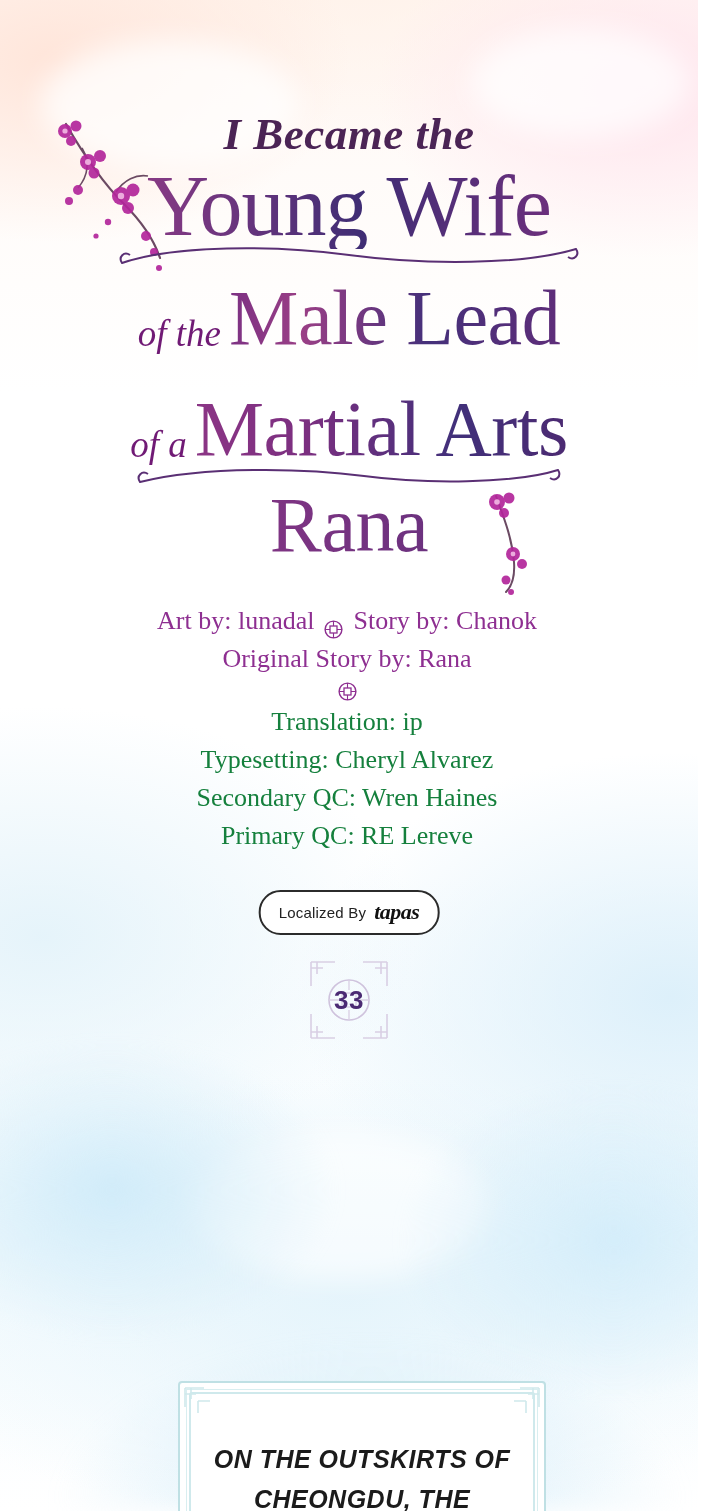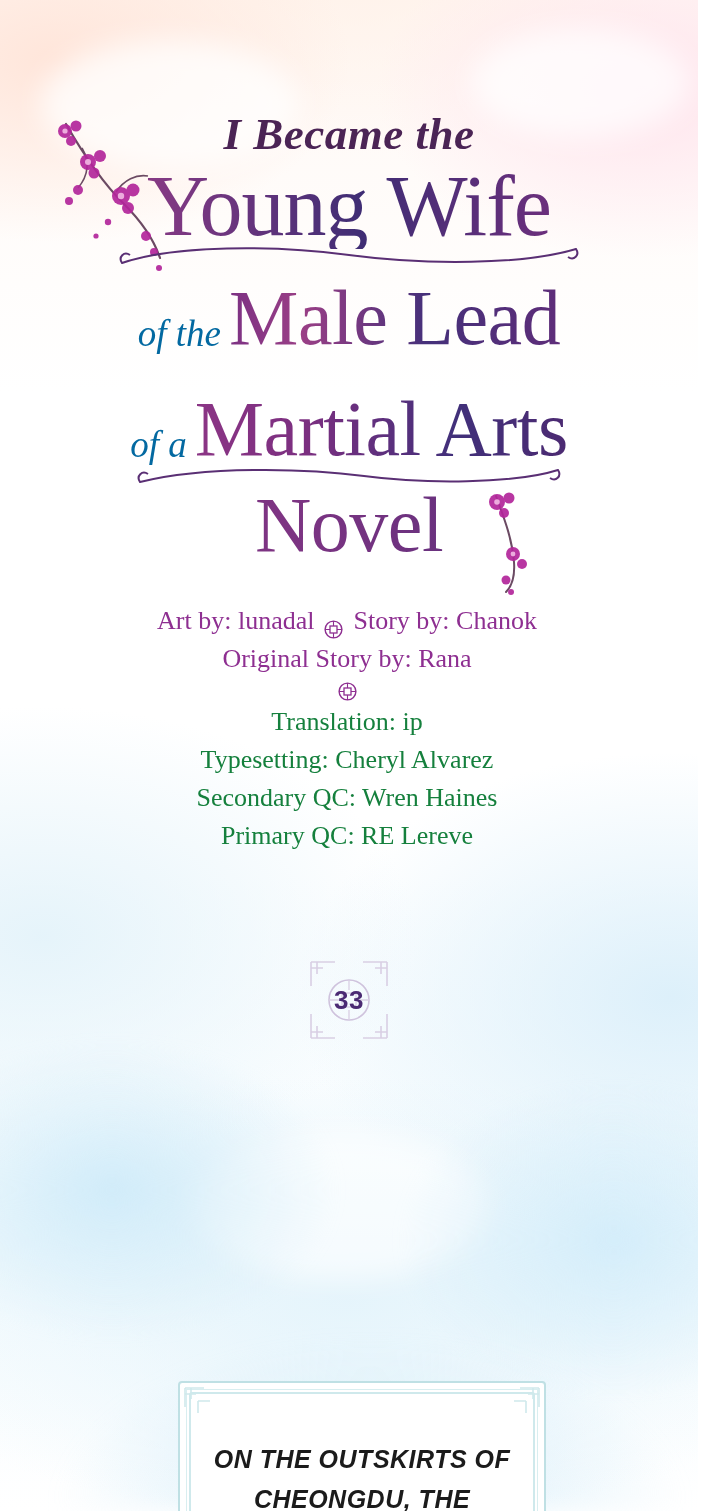"of the" .small-ital { color: #0369a1 -> #701a75 }
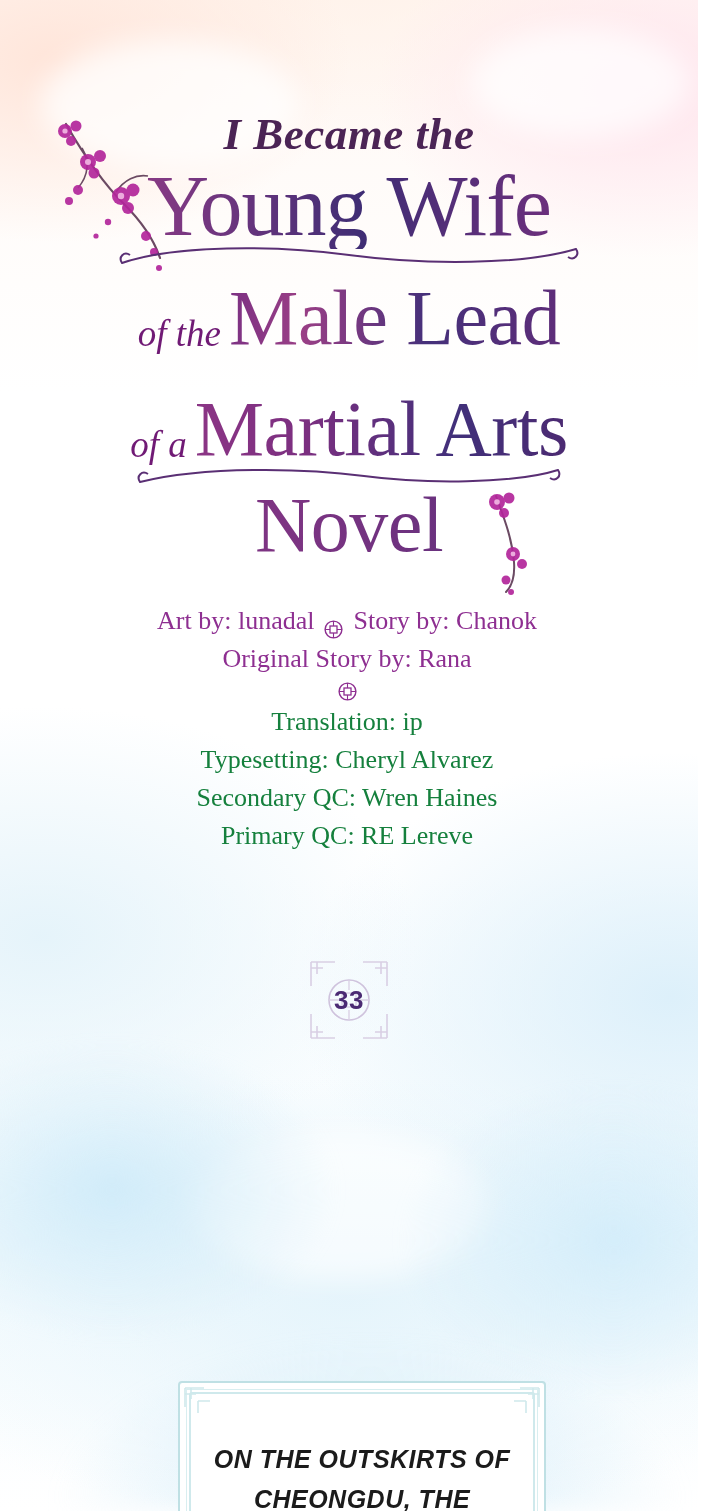"Novel" div.t-line { text: Novel -> Rana }
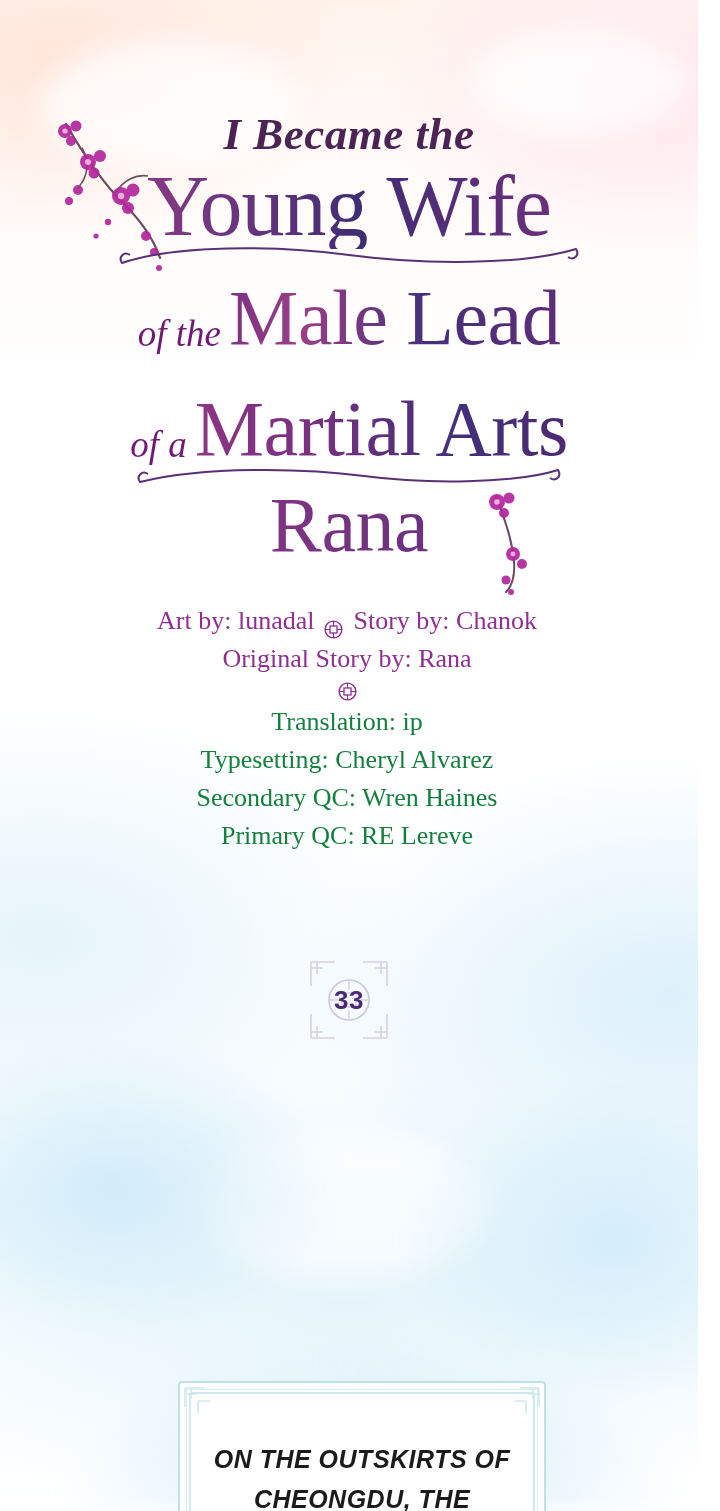"Localized By" div.tapas { html: none -> <div> <span>Localized By</span> <span>tapas</span> </div> }
